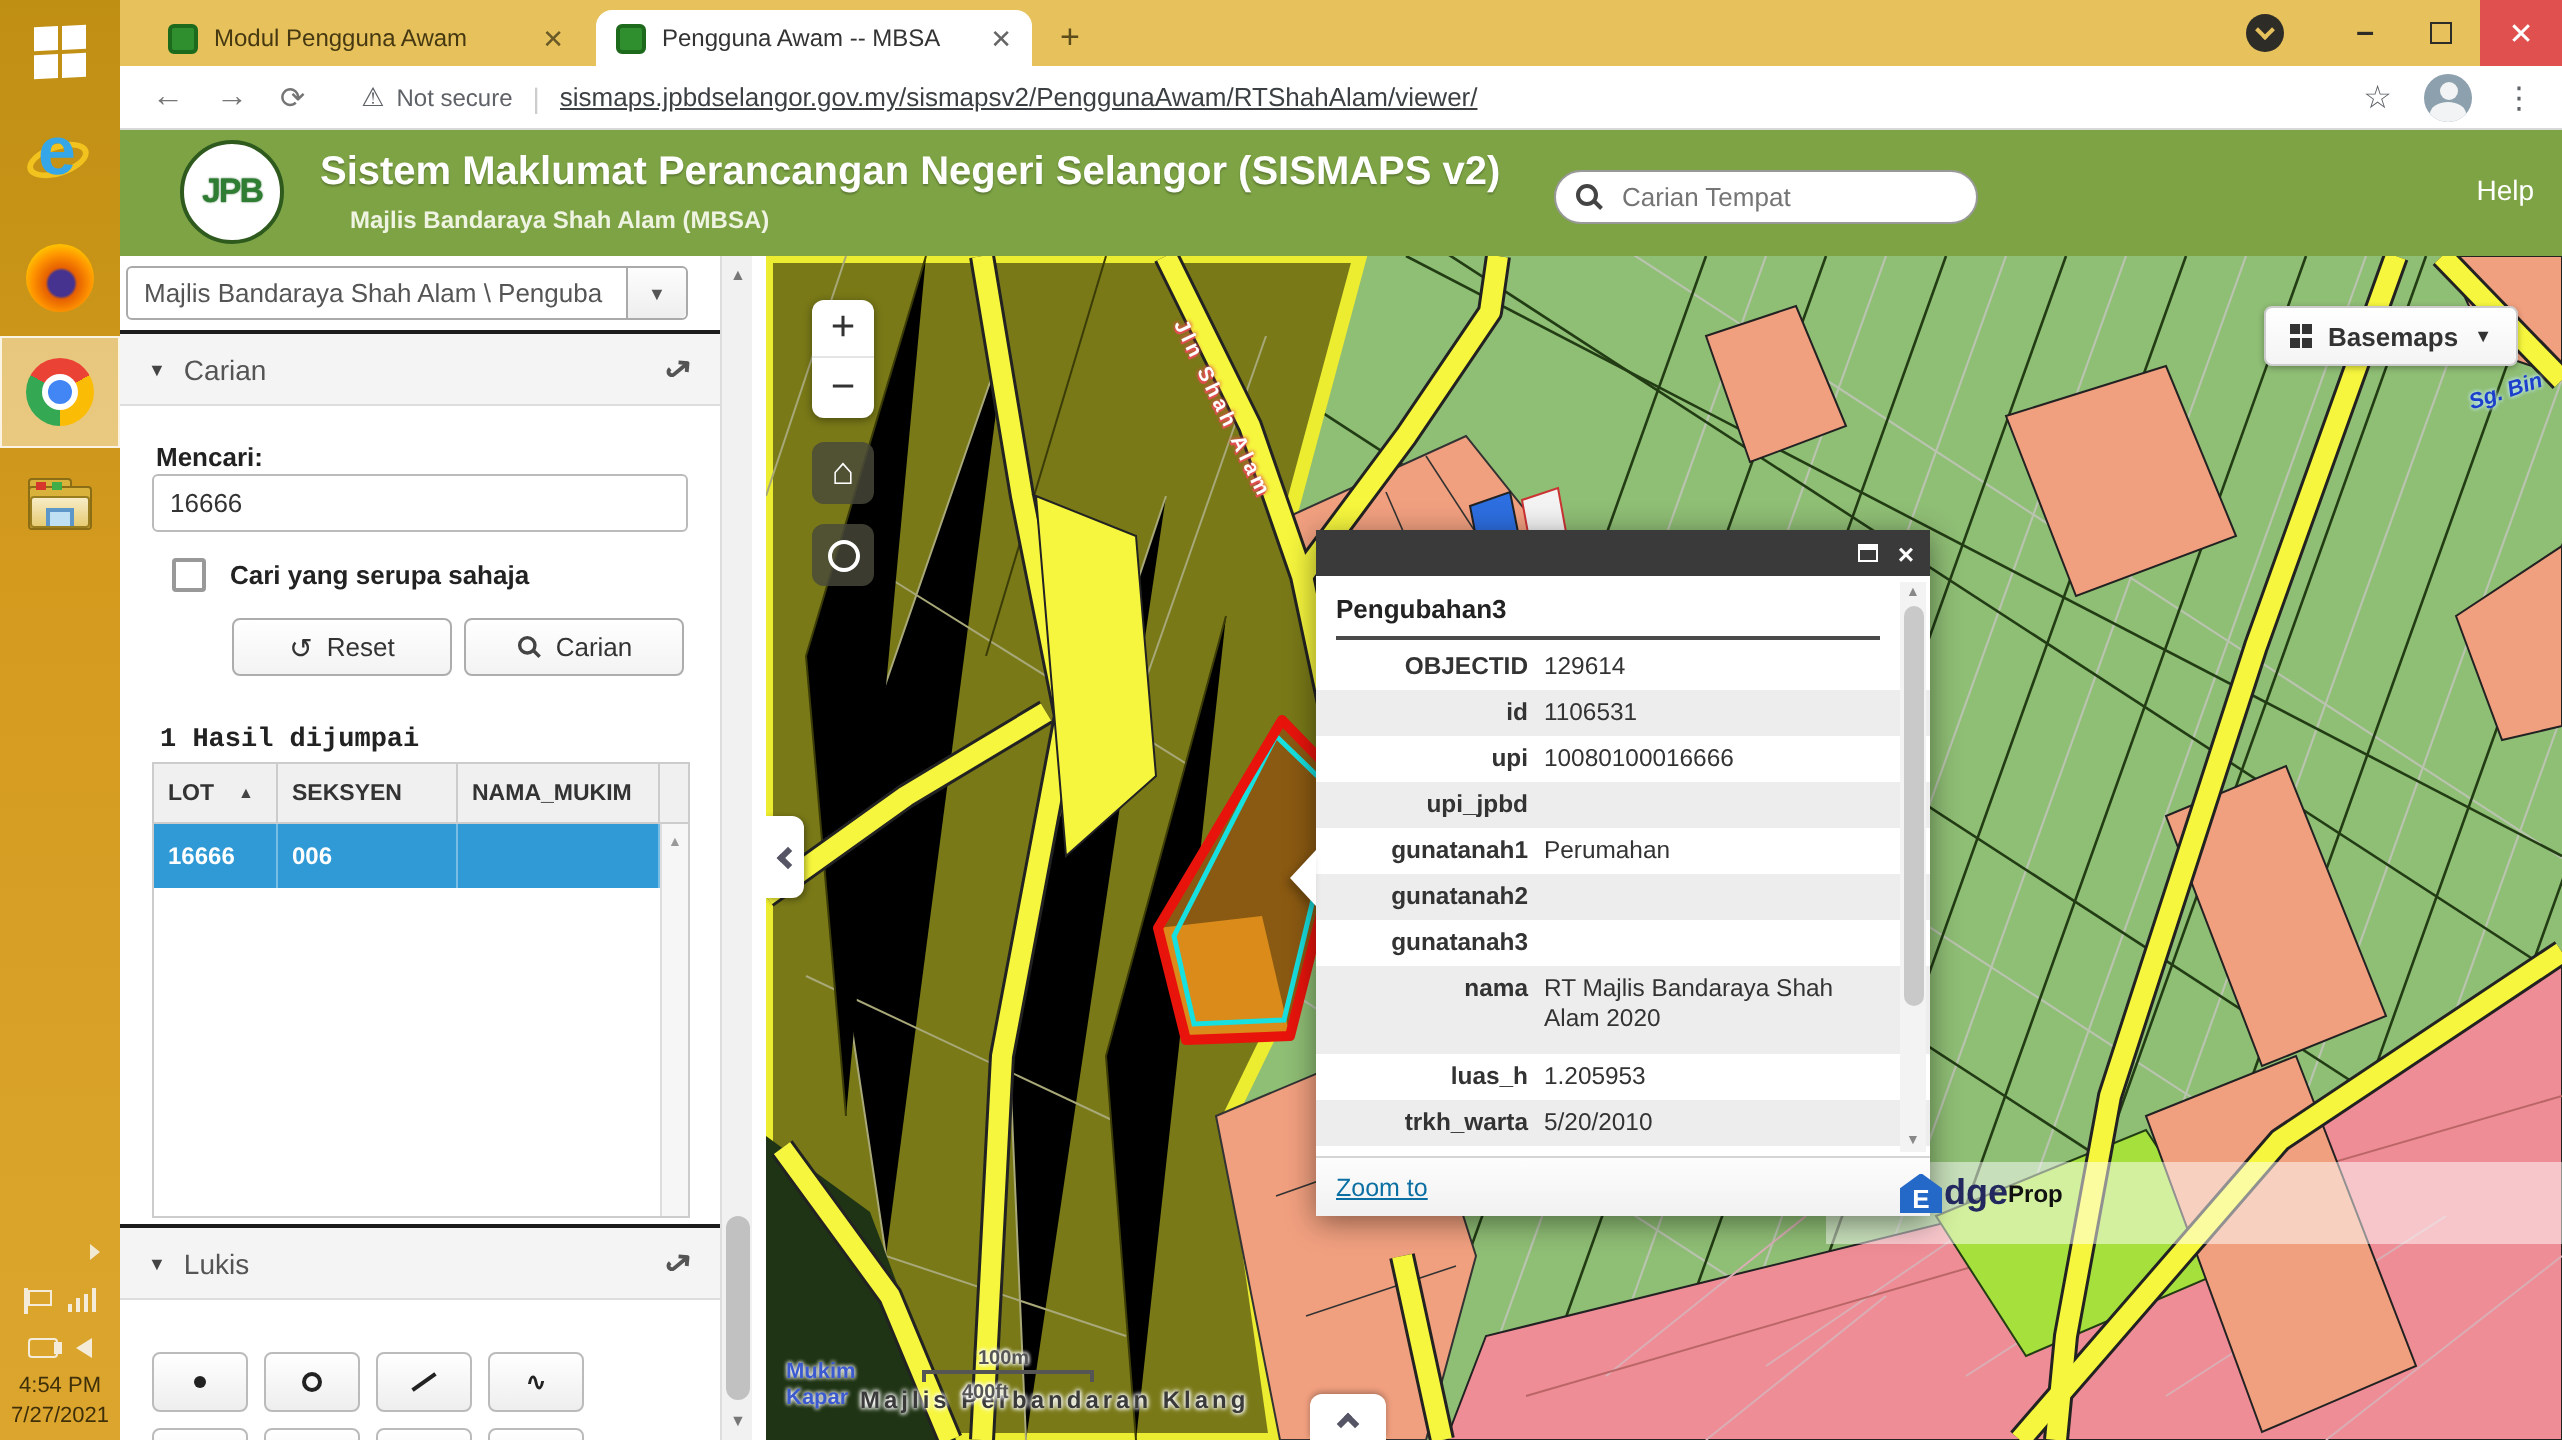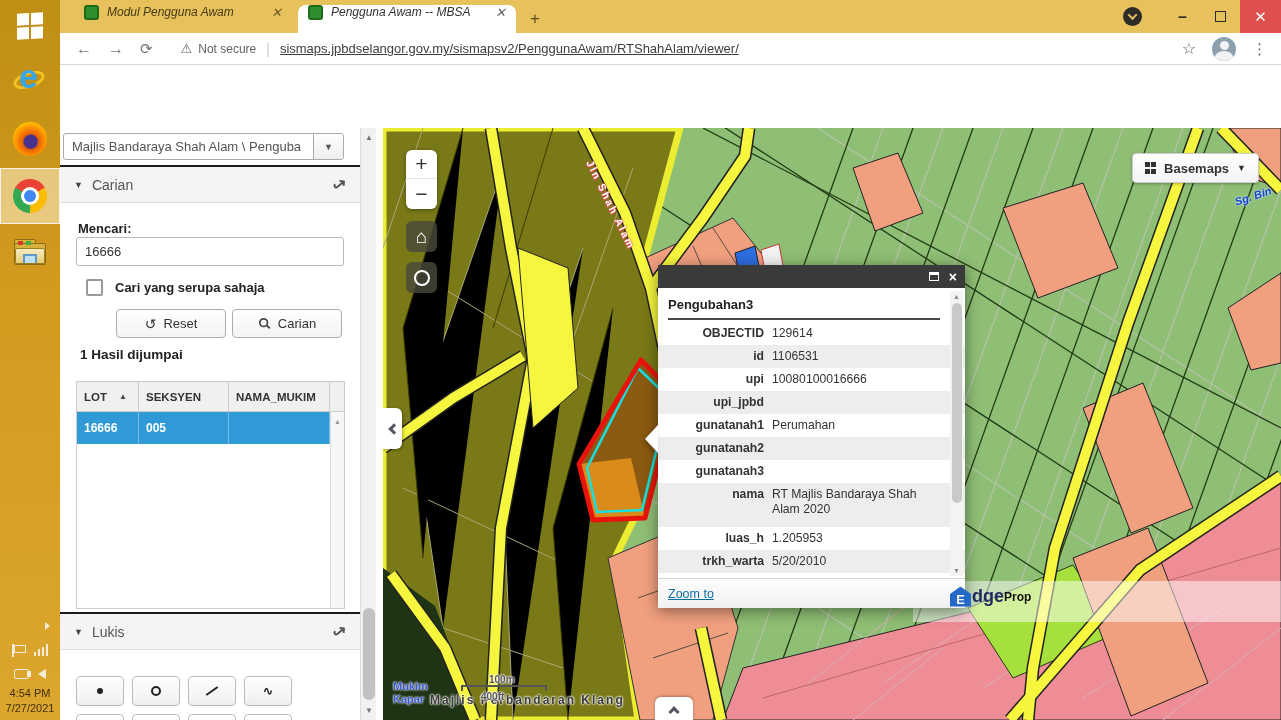"Modul Pengguna Awam" .tab { align-items: none -> center; font-style: italic -> none }
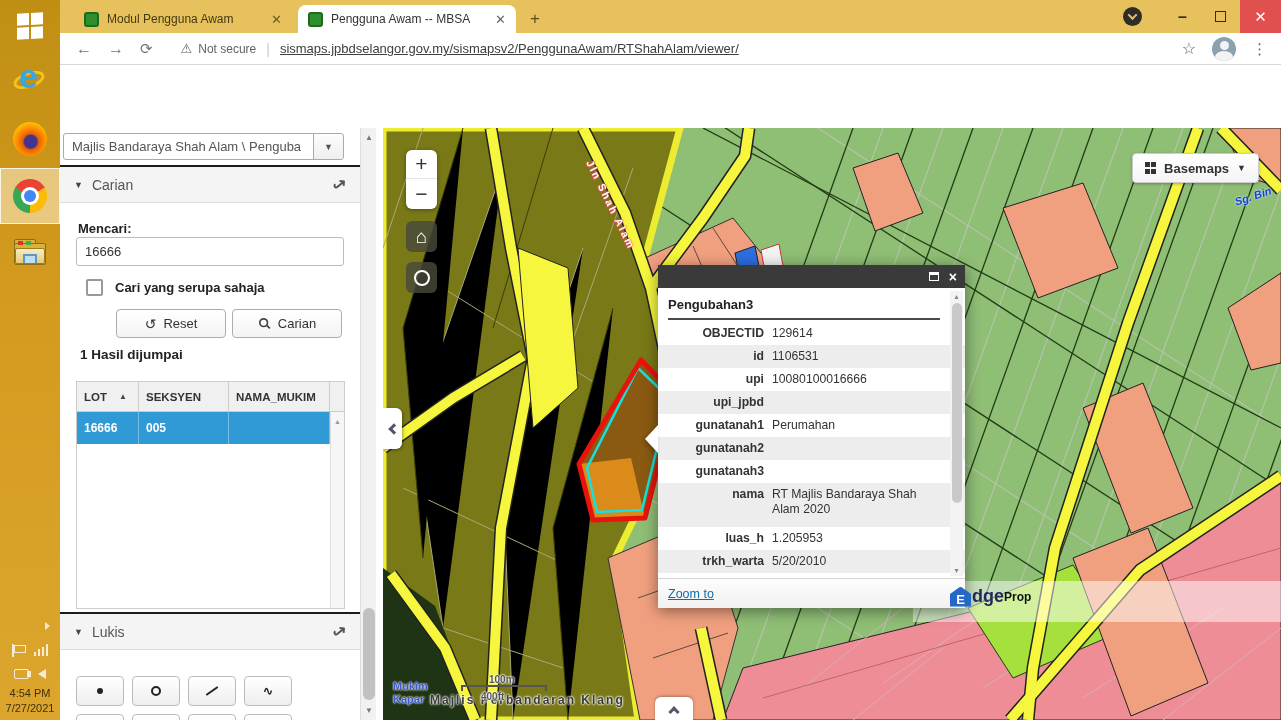"JPB" div.apphead { html: none -> <div> <div> <span>JPB</span> </div> <h1>Sistem Maklumat Perancangan Negeri Selangor (SISMAPS v2)</h1> <h2>Majlis Bandaraya Shah Alam (MBSA)</h2> <div> <span></span> <input> </div> <span>Help</span> </div> }
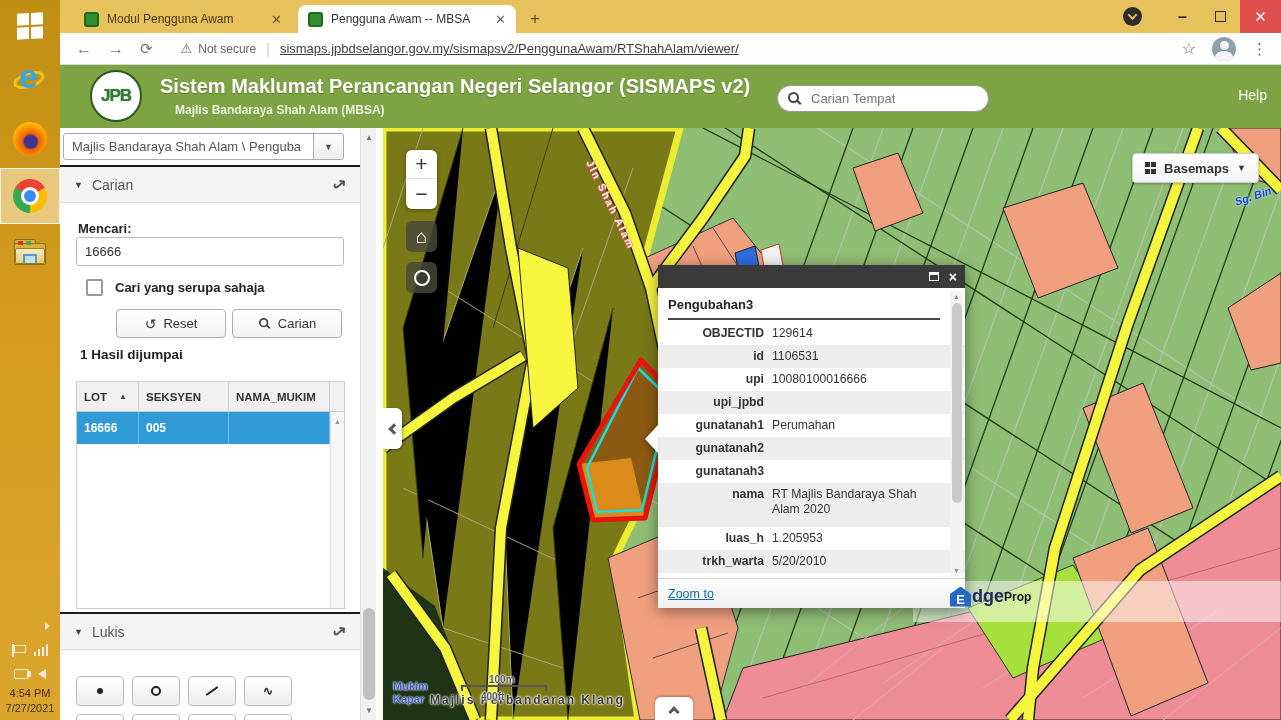"1 Hasil dijumpai" .results-n { font-family: none -> Liberation Mono, monospace; top: 180px -> 196px }
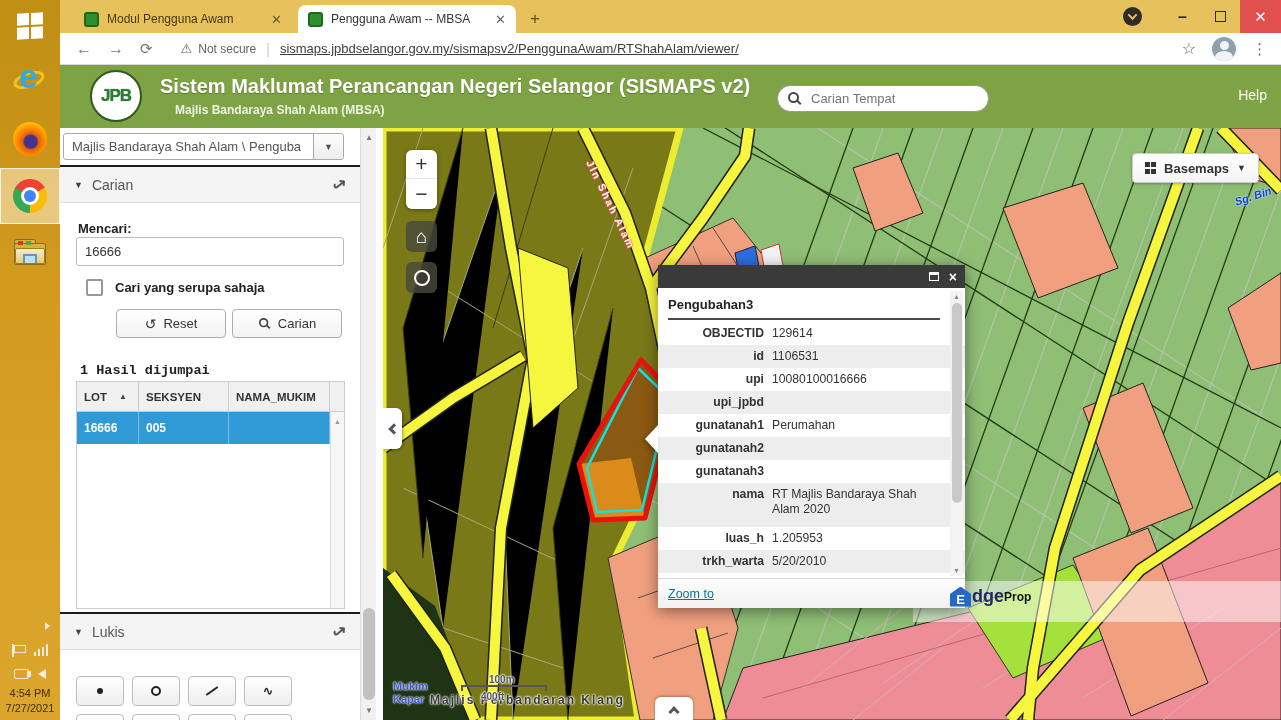"005" span.c { text: 005 -> 006 }
